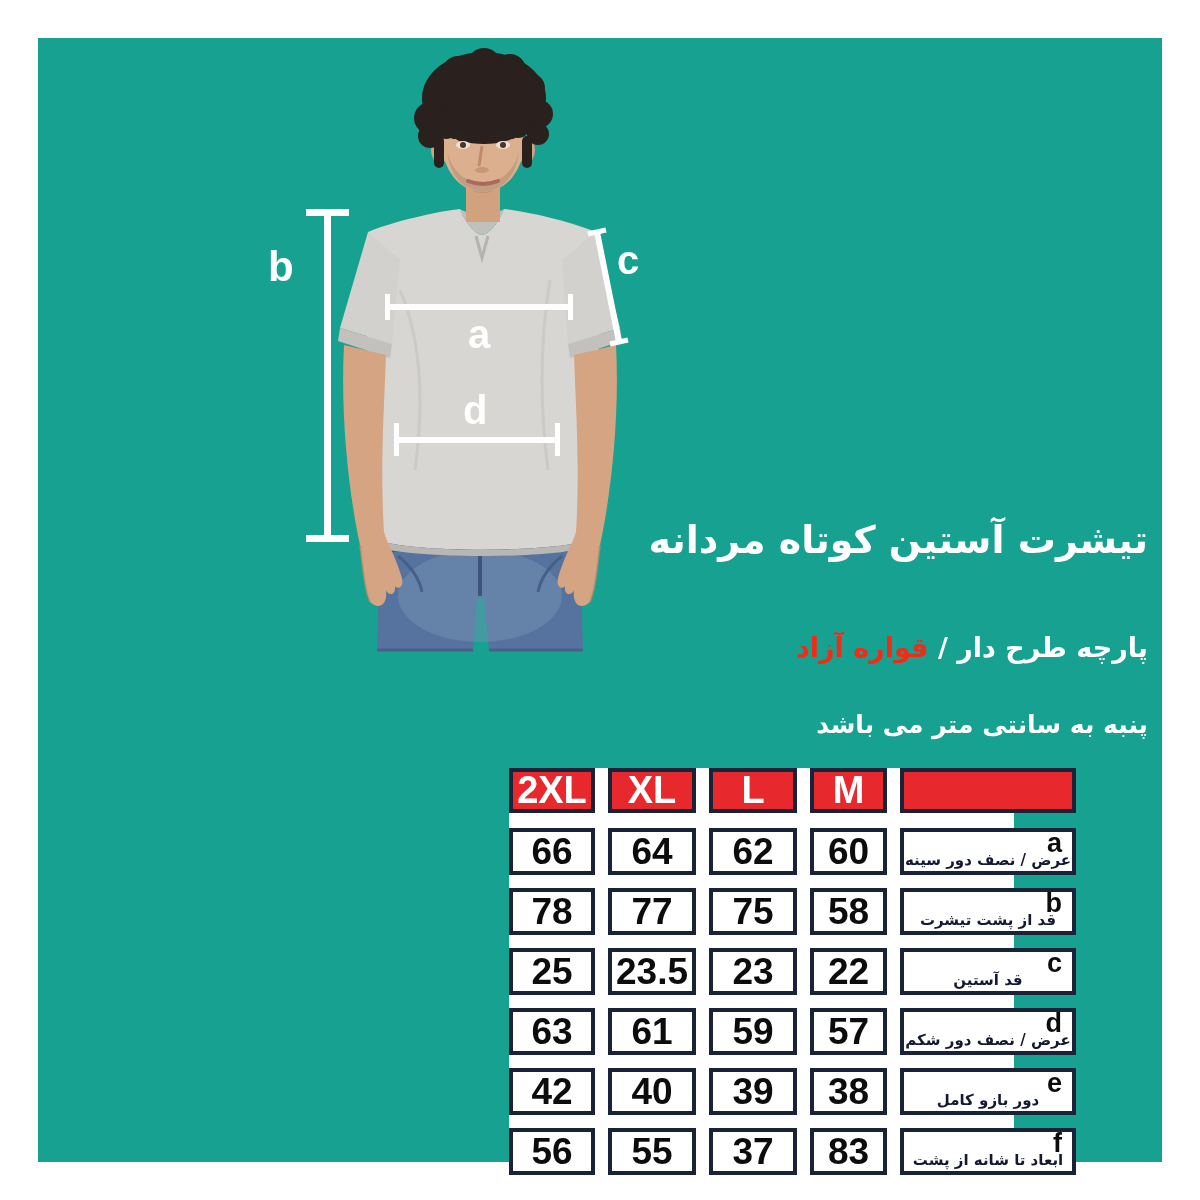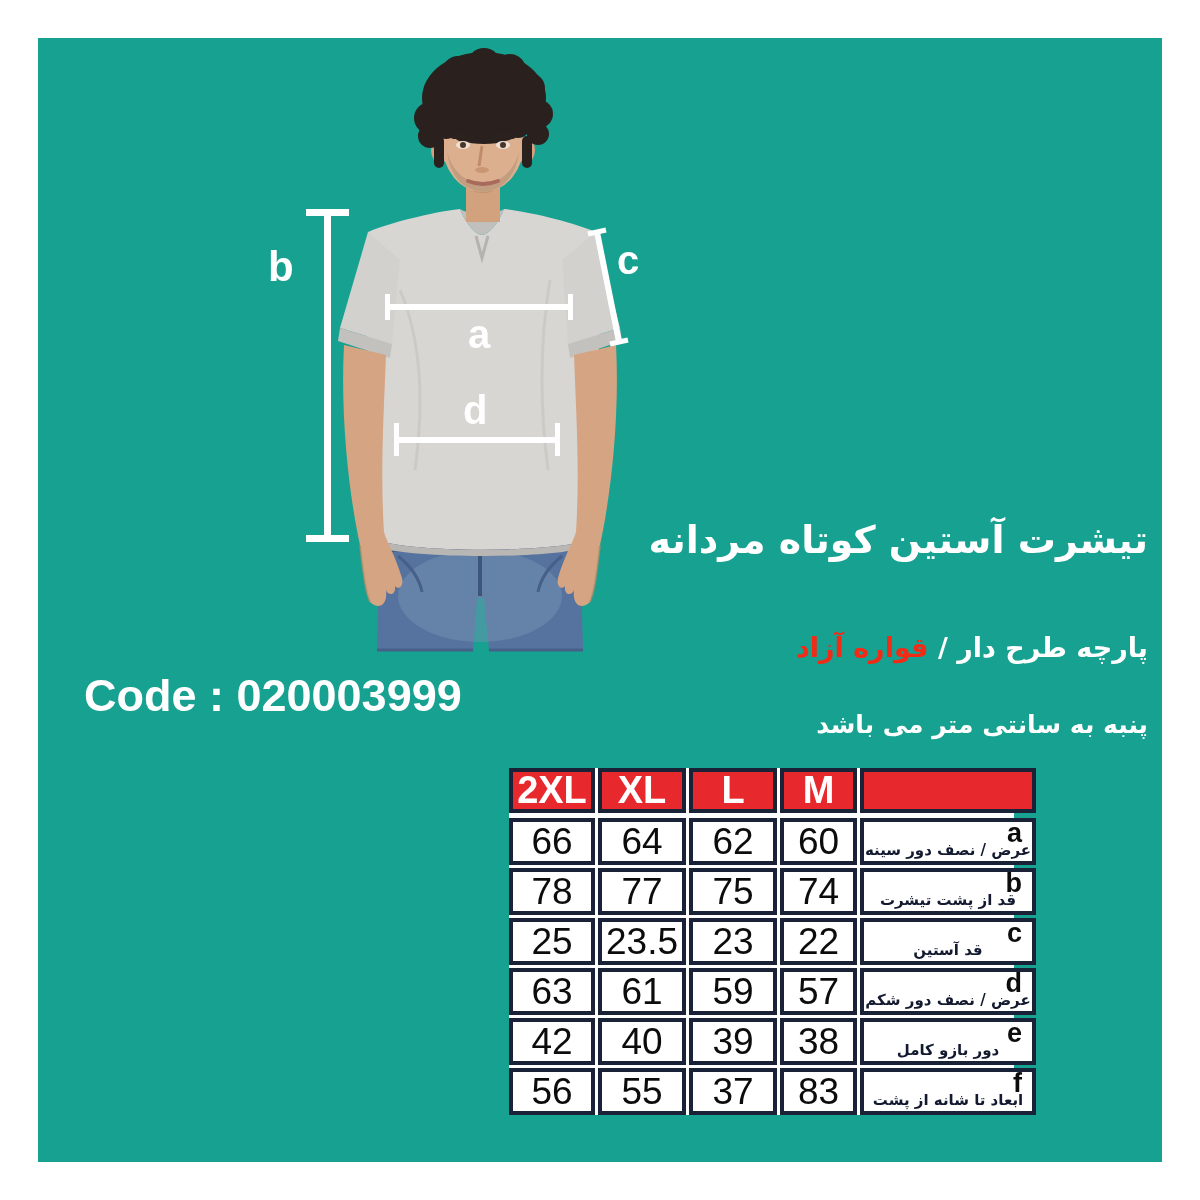"Code : 020003999" div.code { html: <div>Code : 020003999</div> -> none }
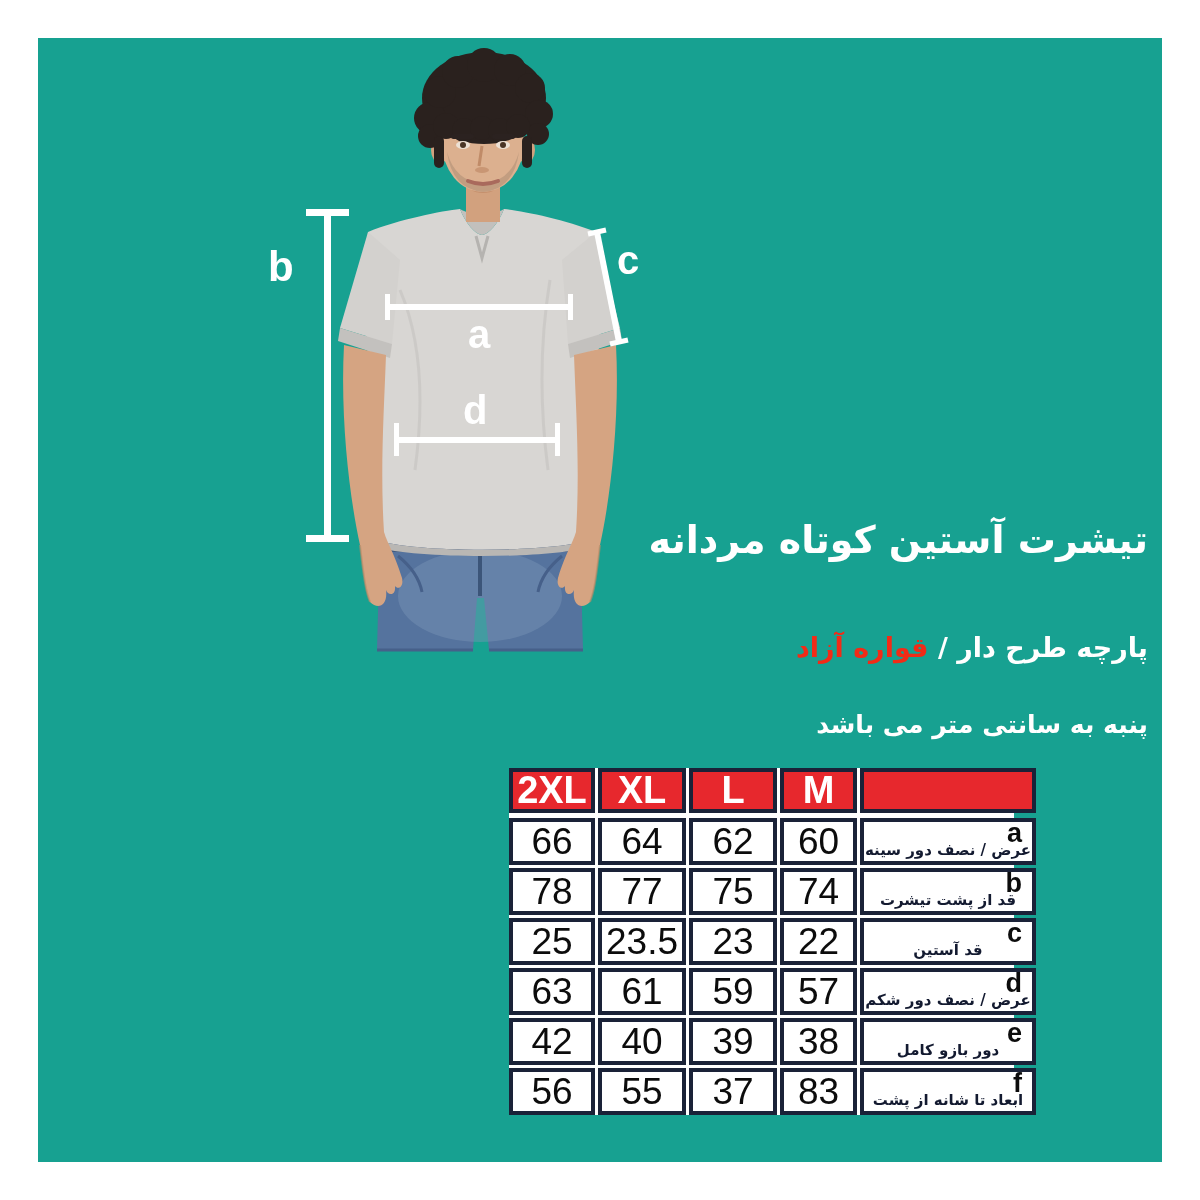"2XL" .size-table { gap: 3px -> 13px }
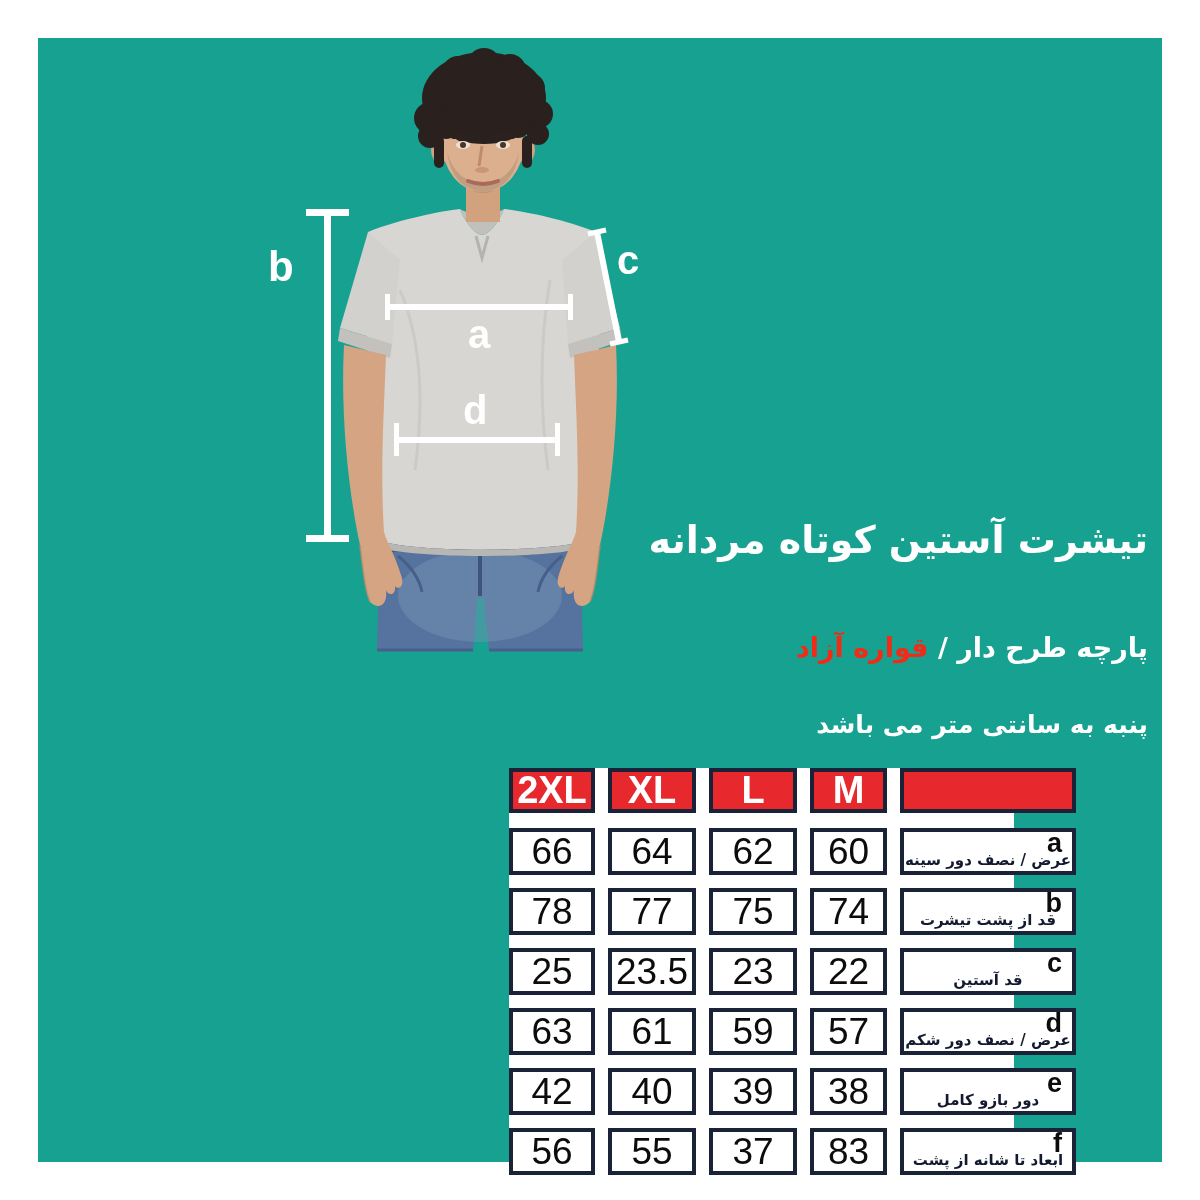"66" .size-table .num { font-weight: normal -> bold }
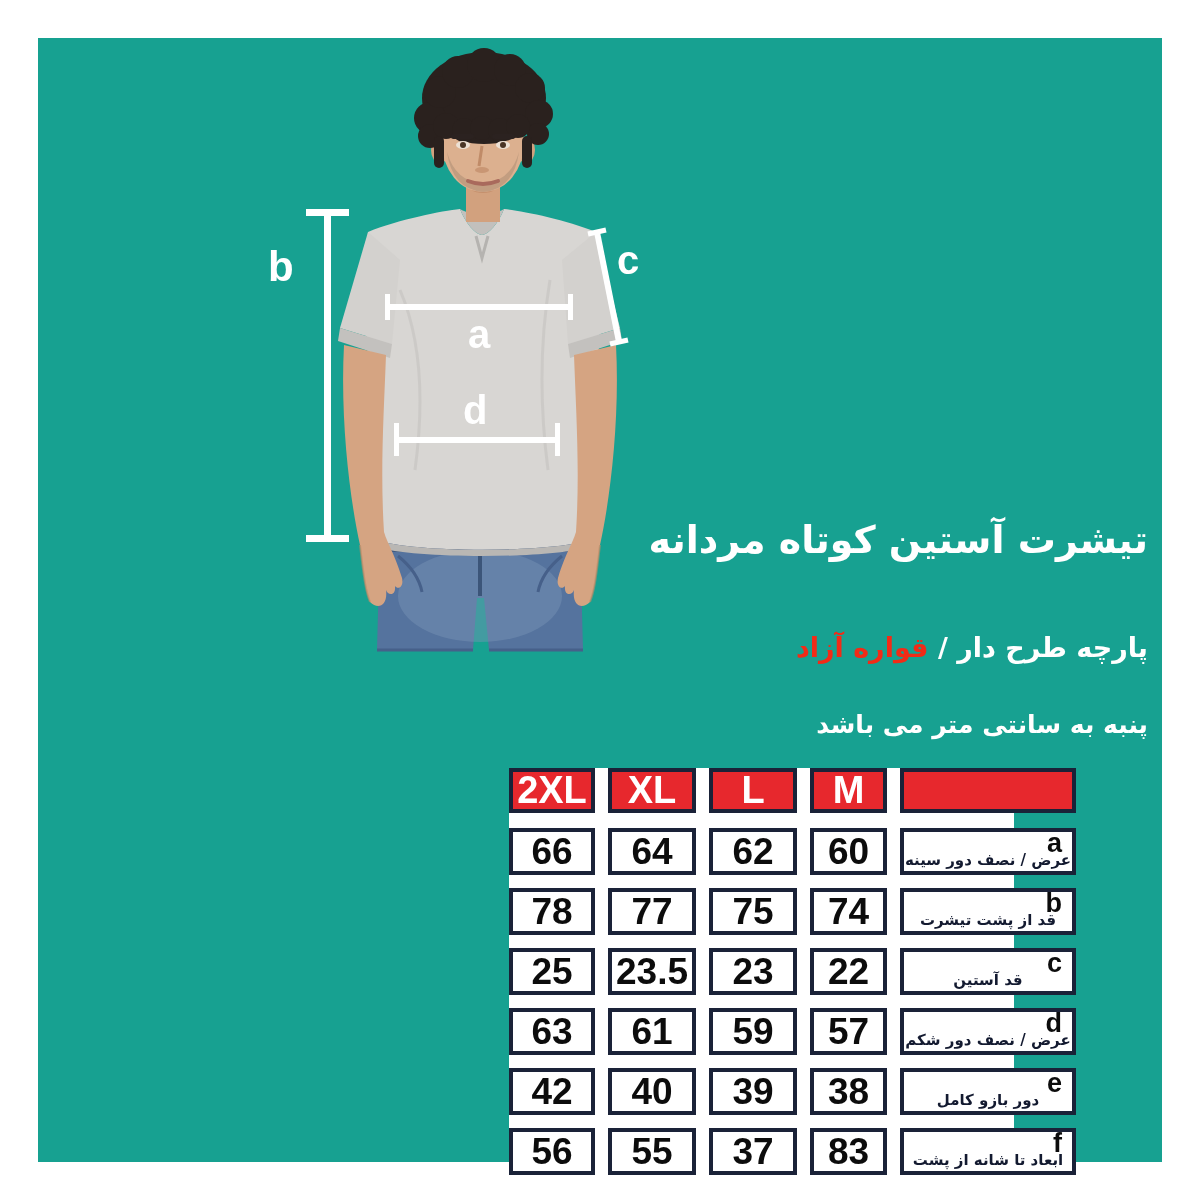"74" div.cell { text: 74 -> 58 }
